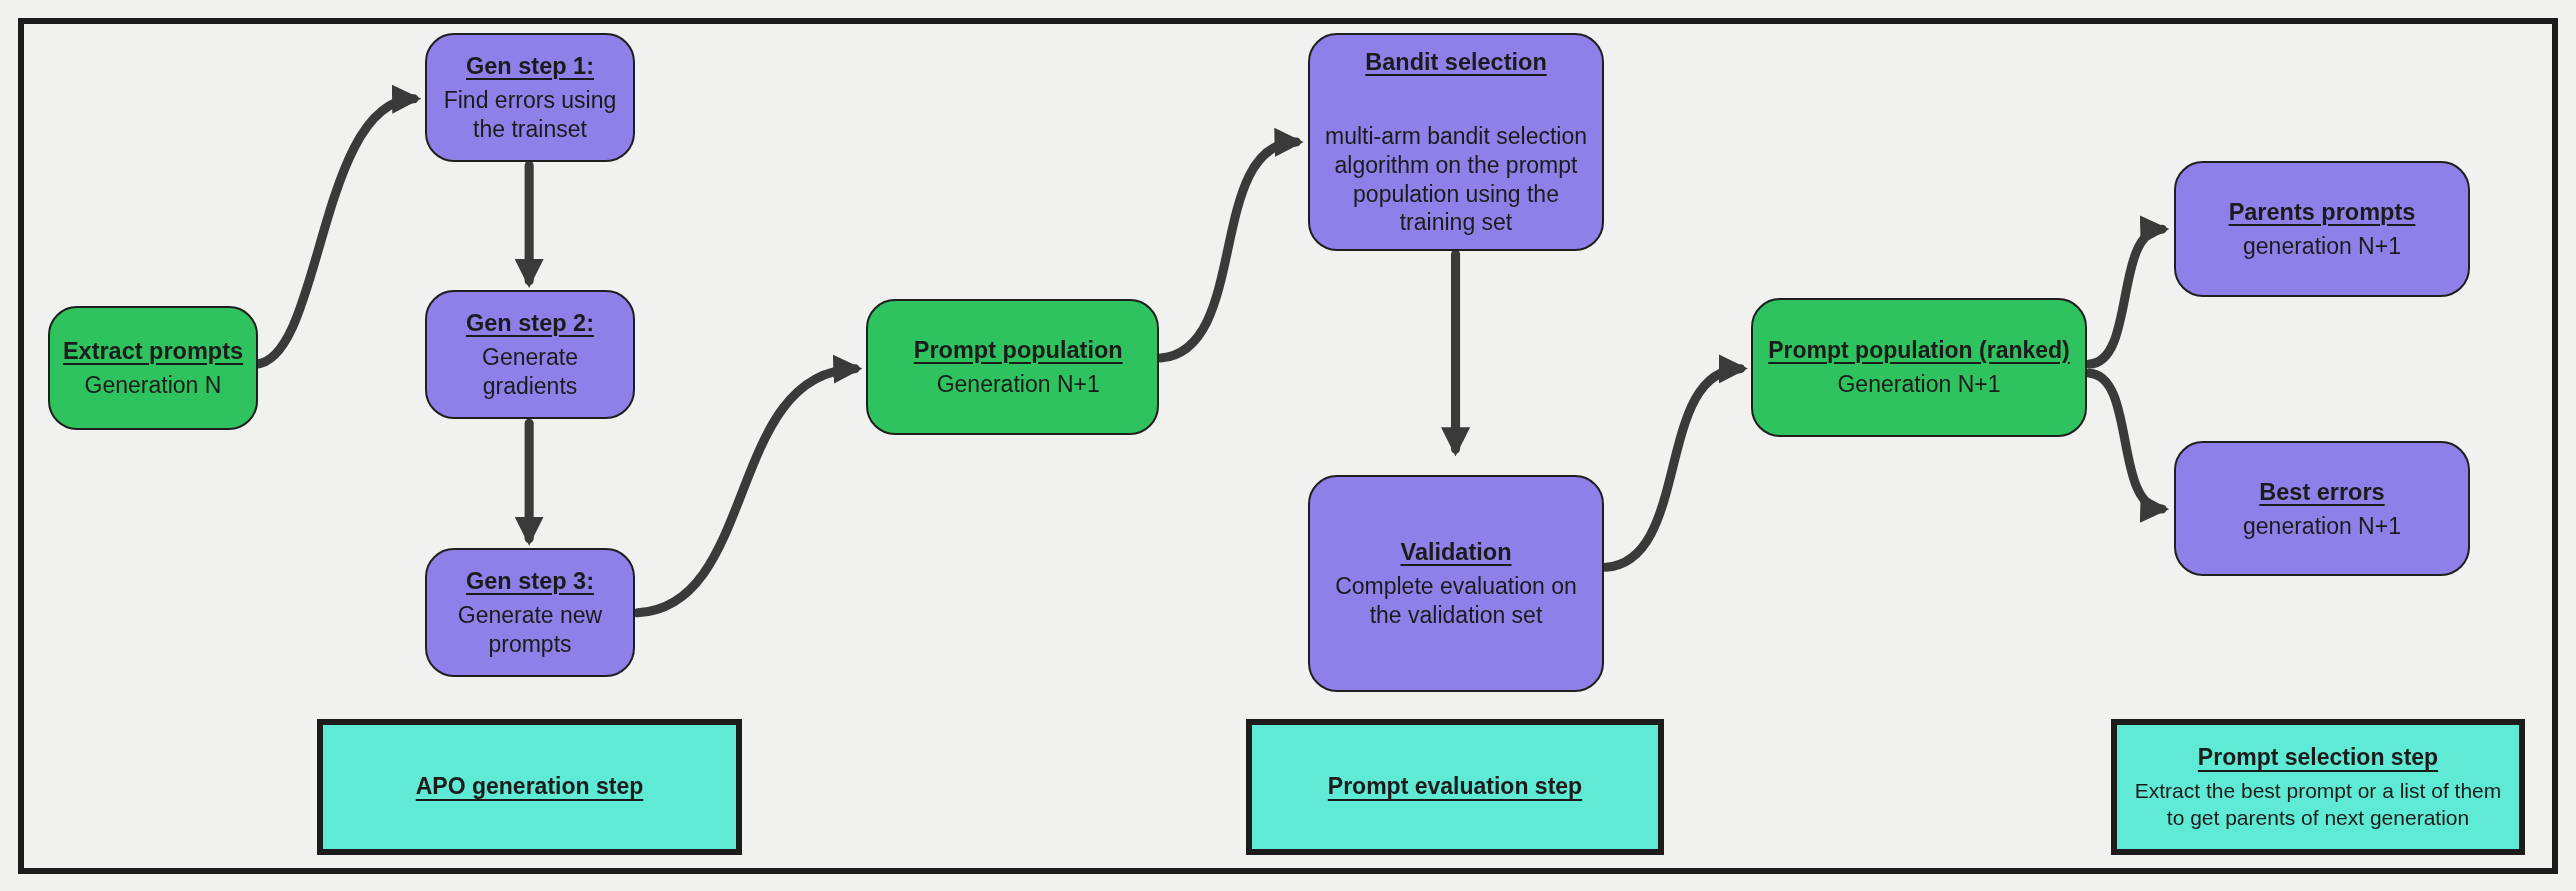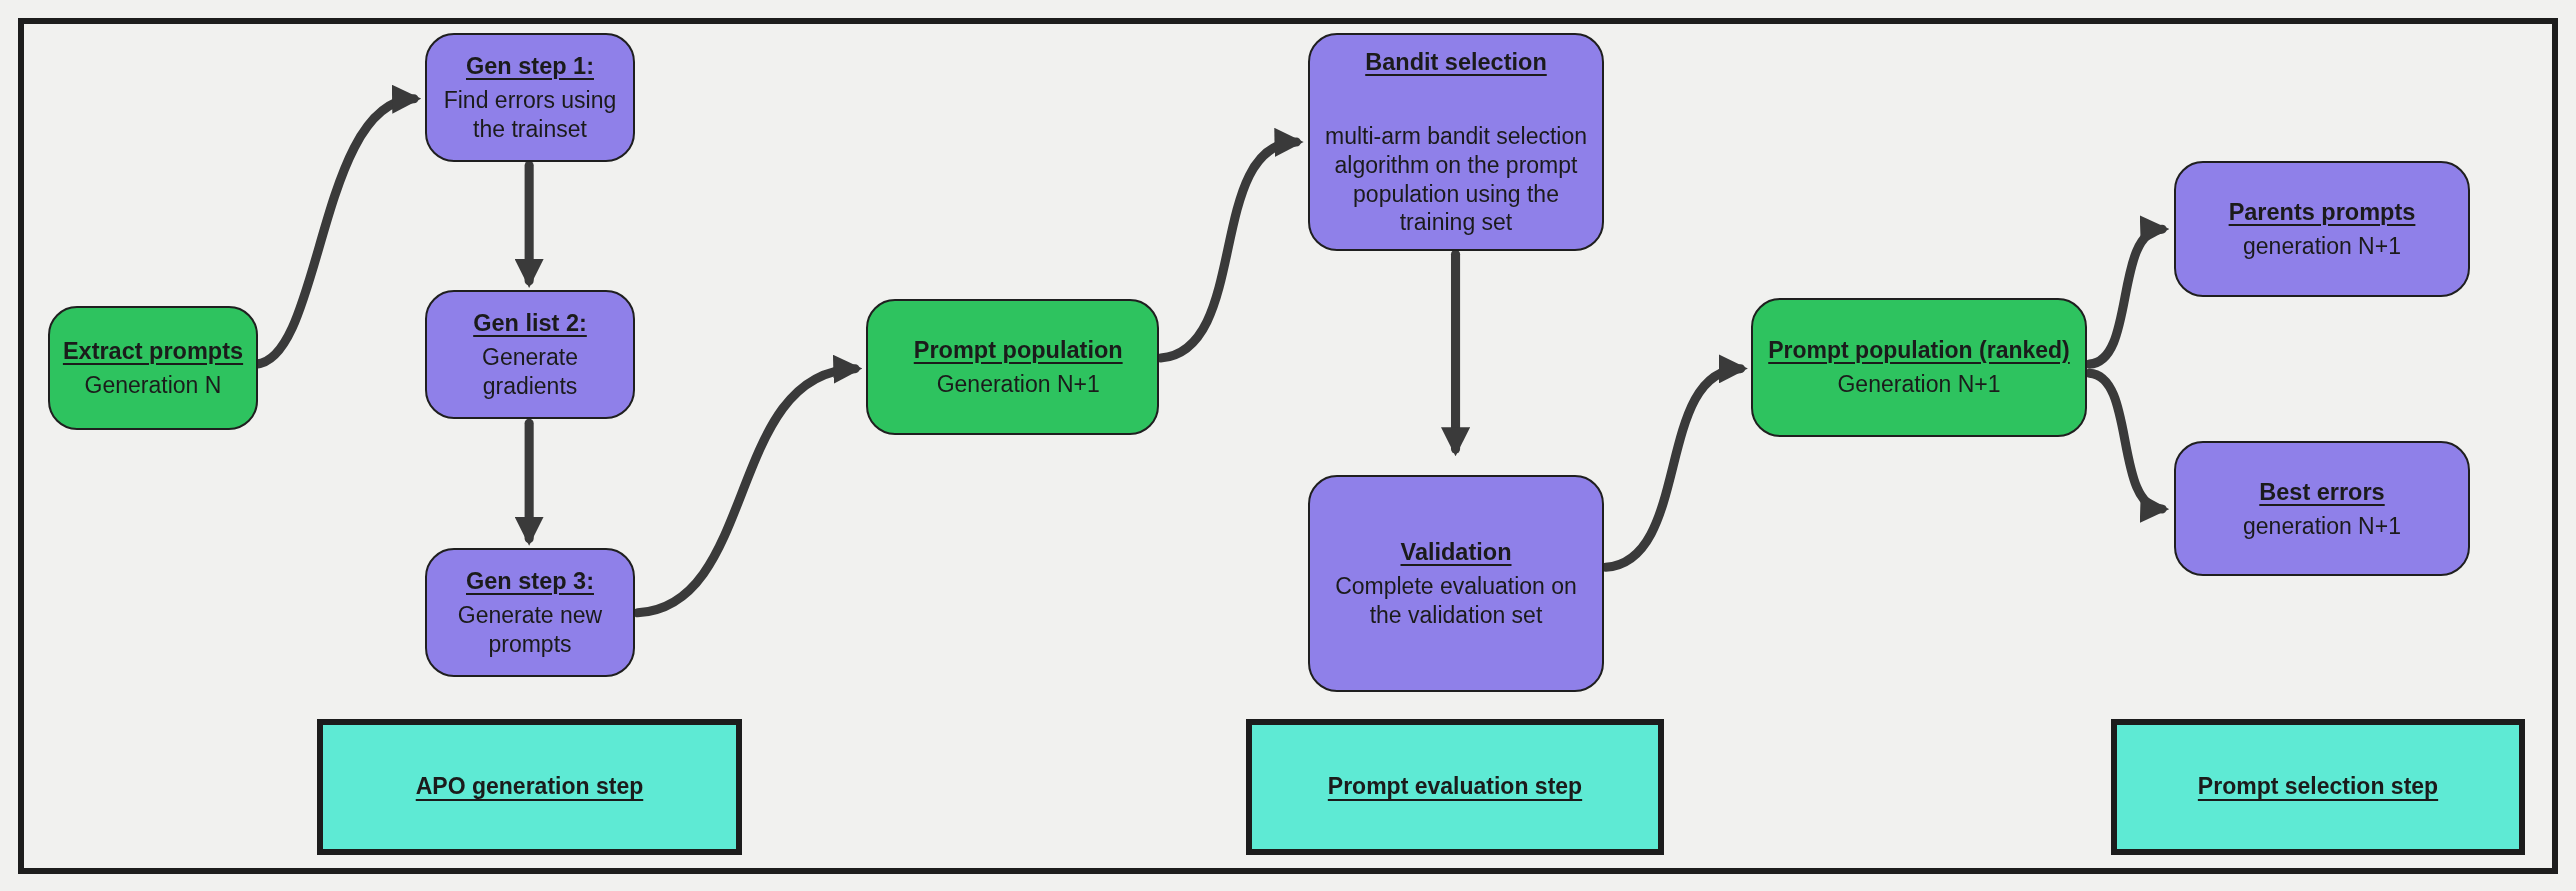"Gen list 2:" div.title { text: list -> step }
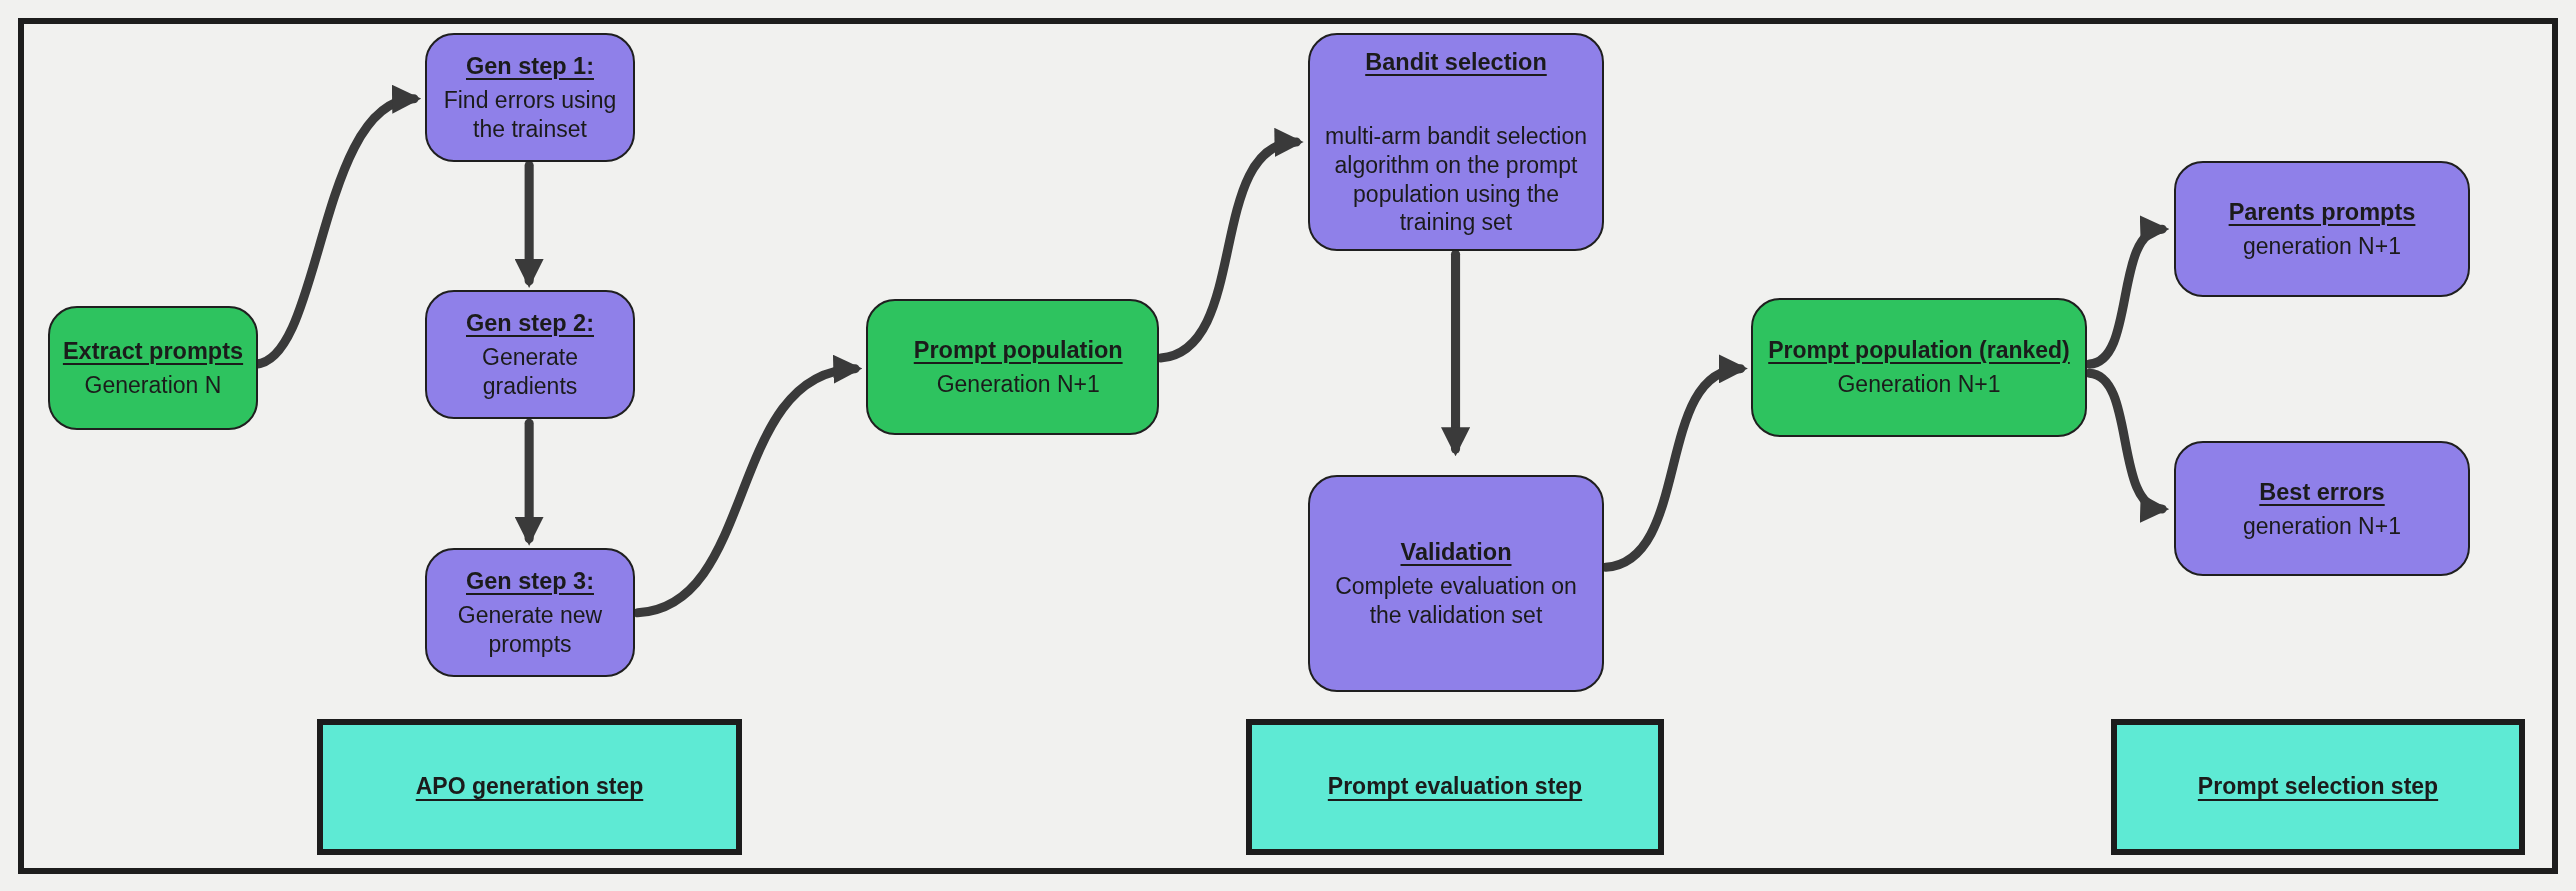"Extract the best prompt or" div.body { html: none -> <div>Extract the best prompt or a list of them to get parents of next generation</div> }
